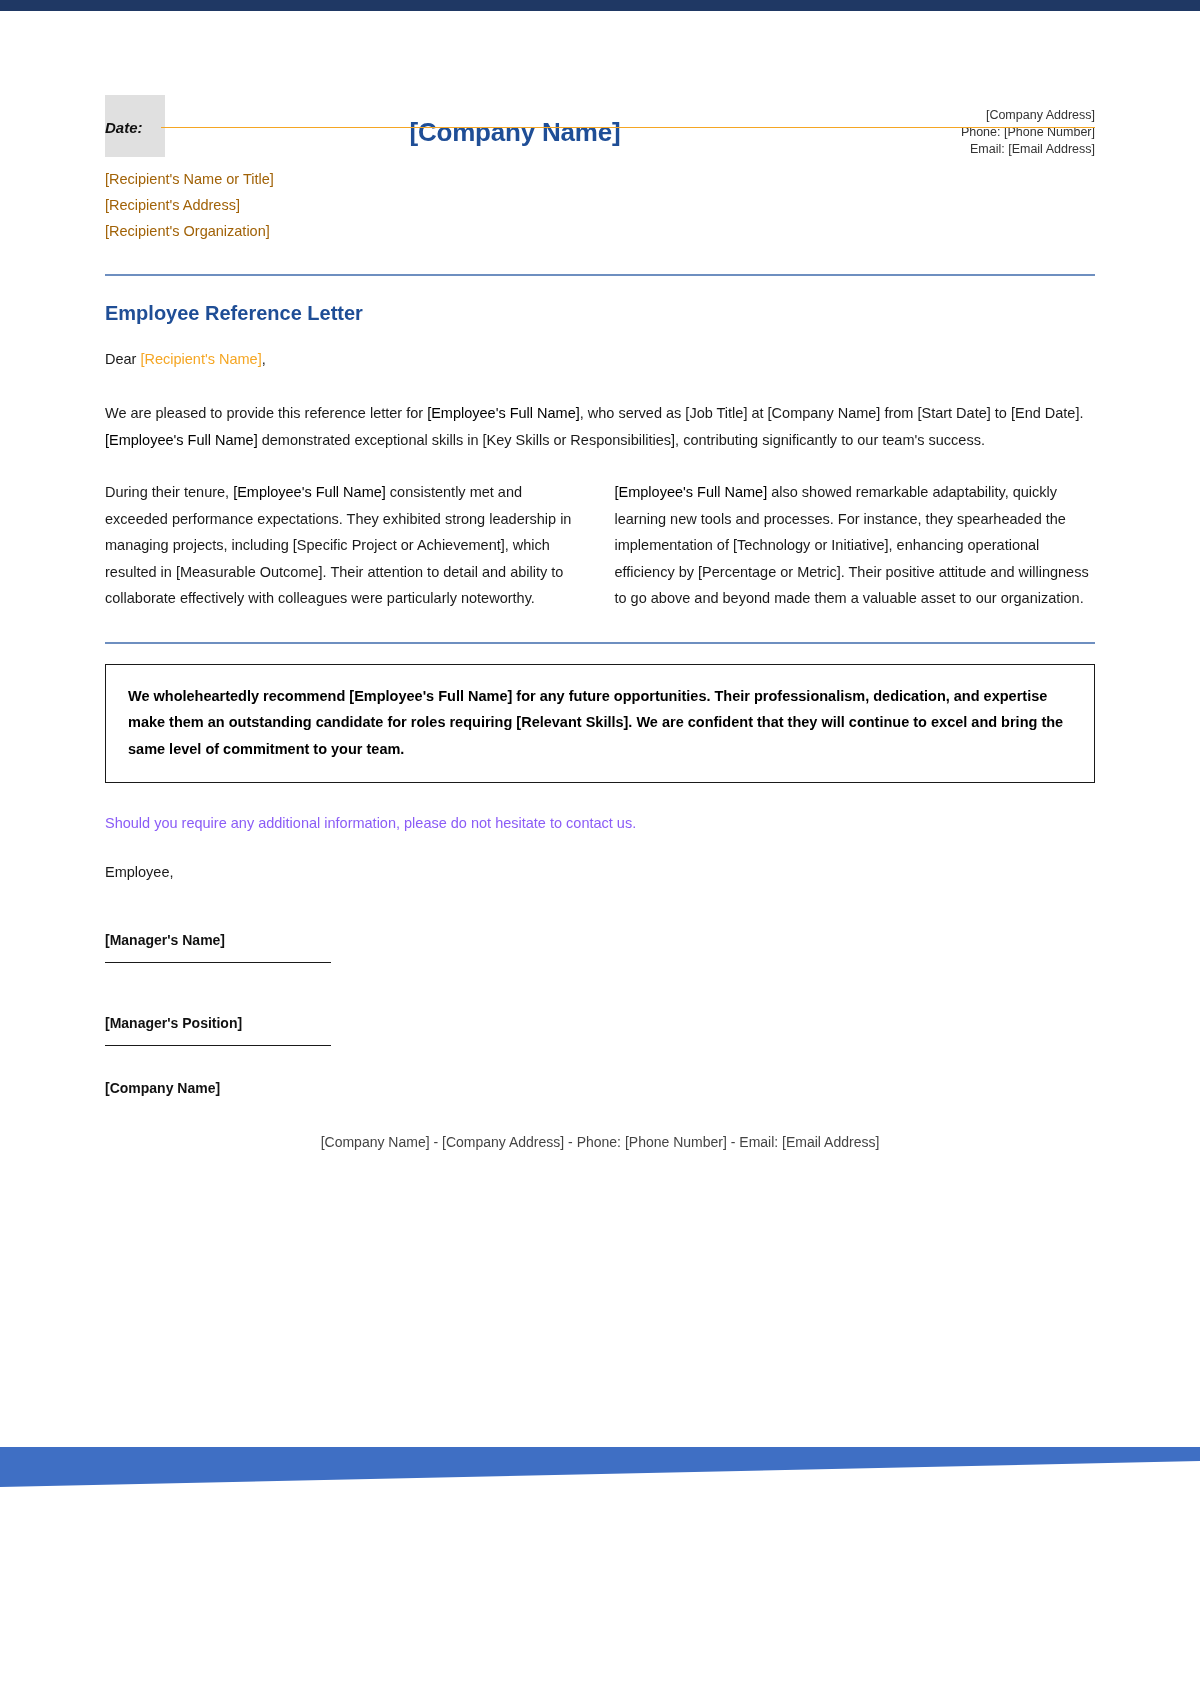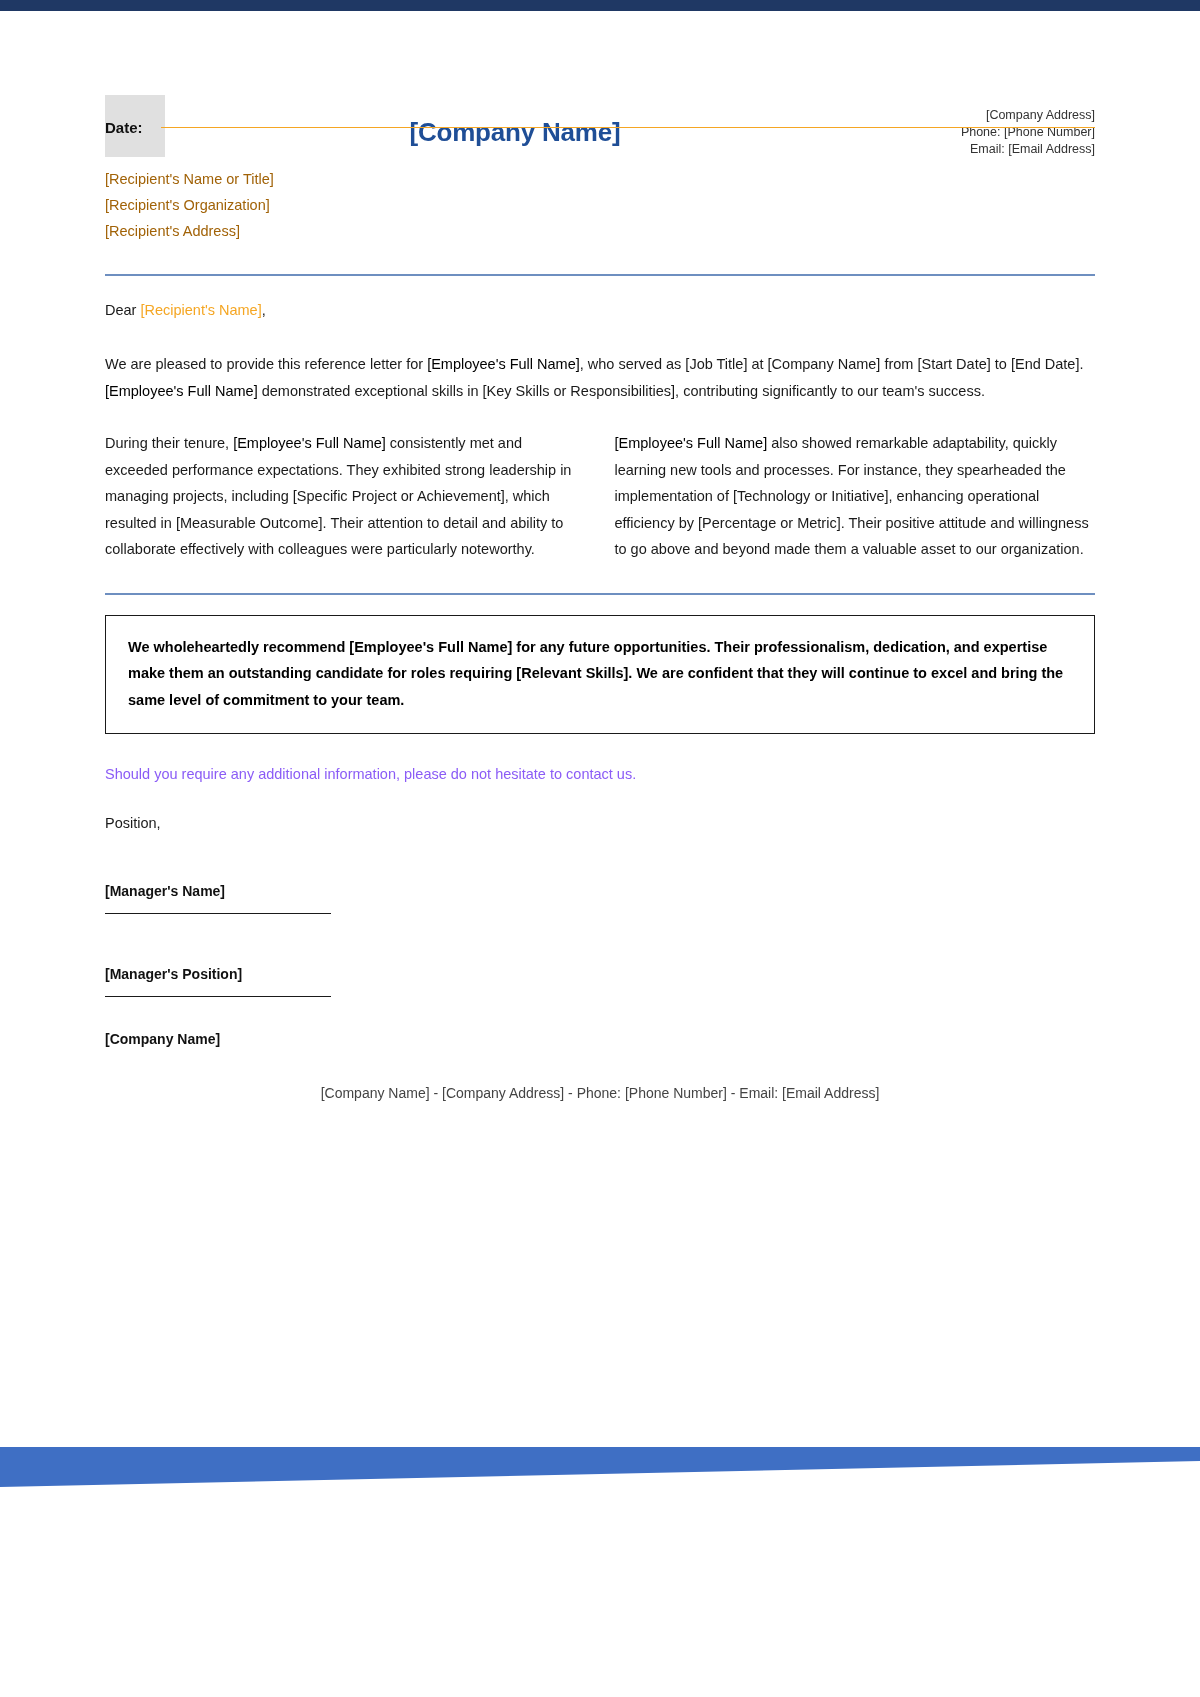"Date:" .date-label { font-style: none -> italic }
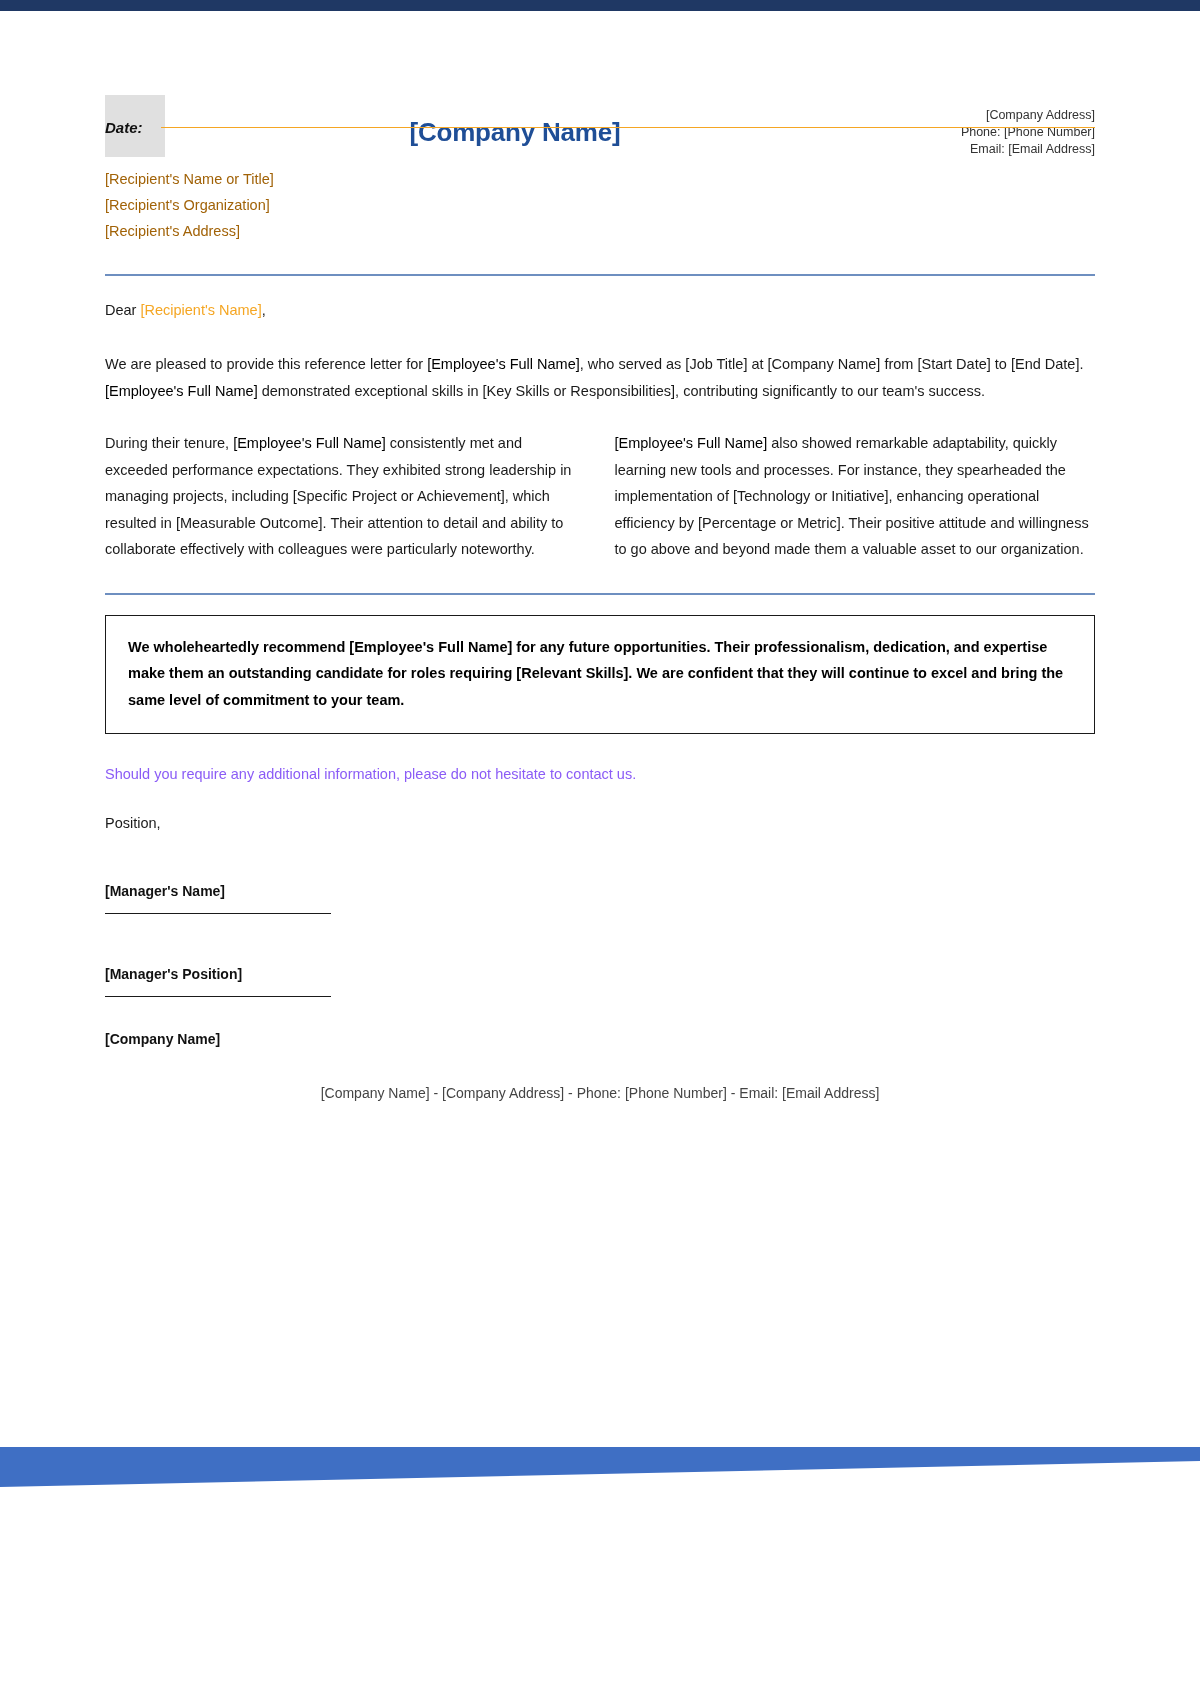"[Recipient's Organization]" div { order: before "[Recipient's Address]" -> after "[Recipient's Address]" }
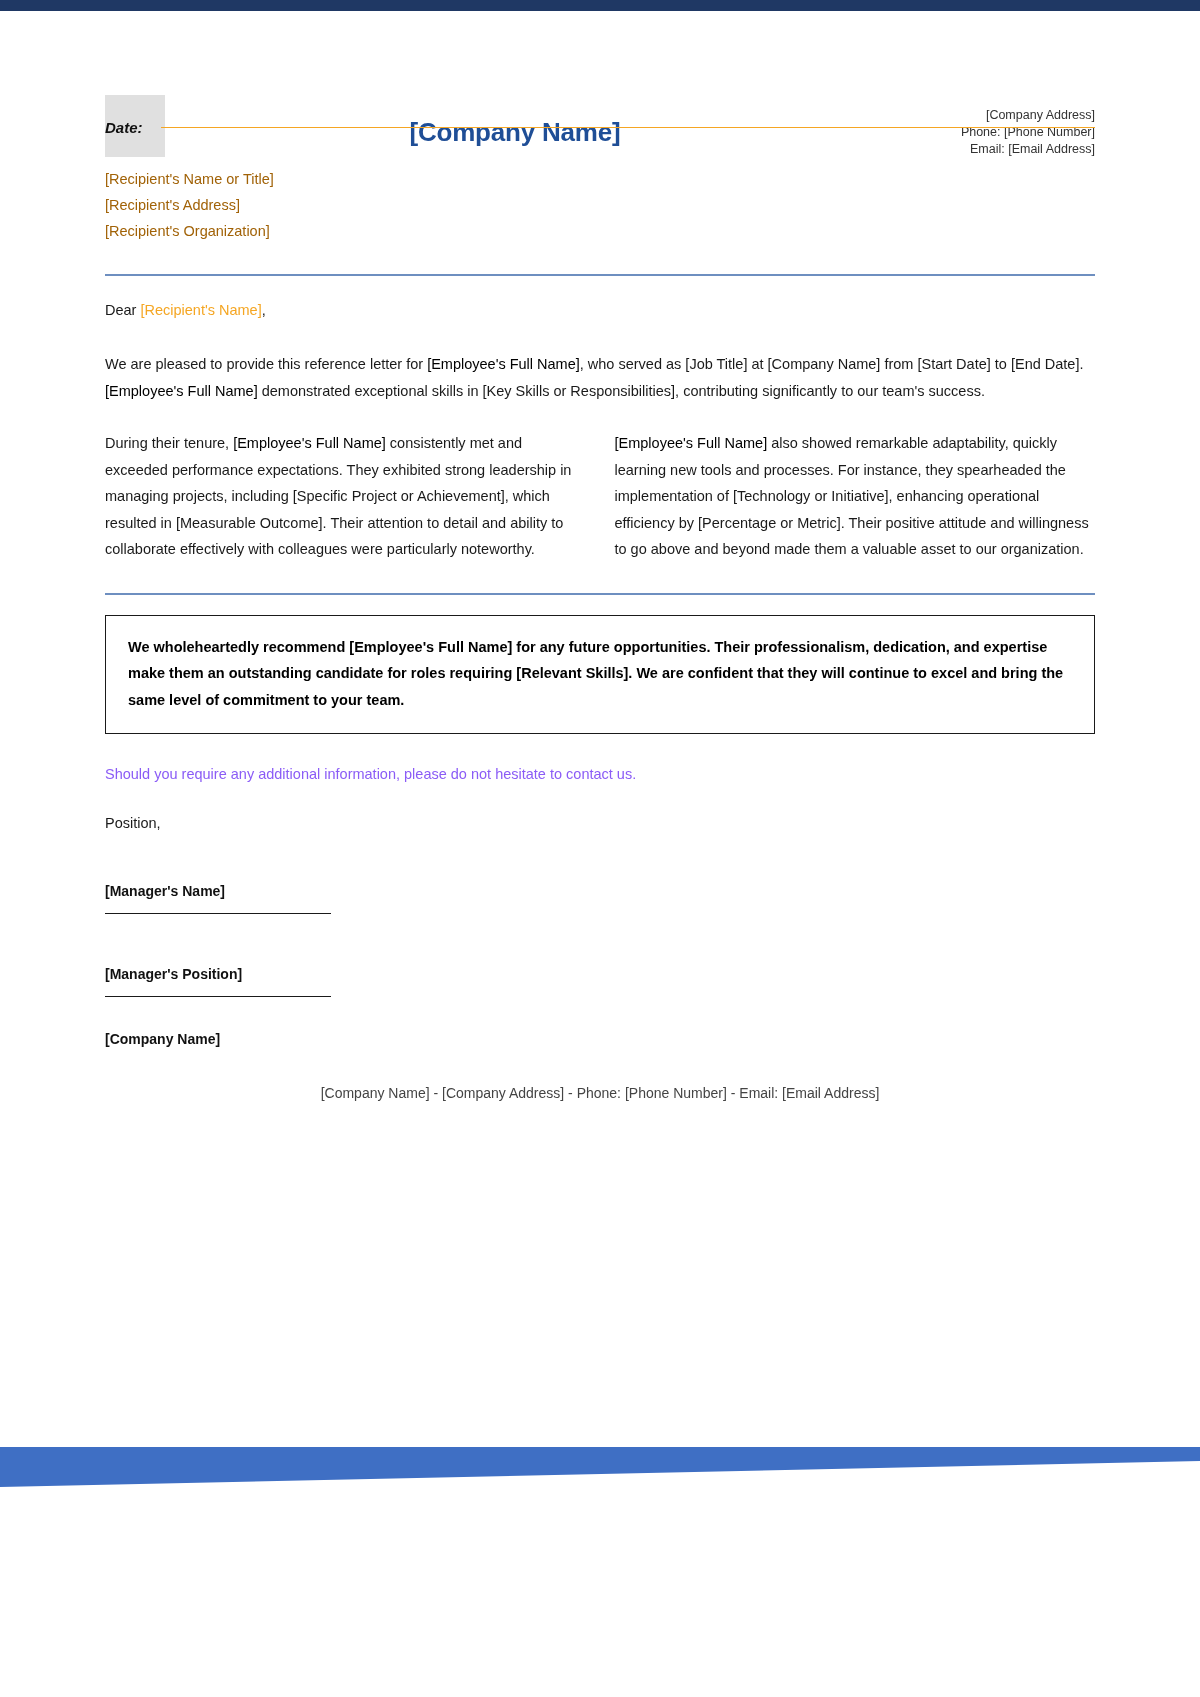"Employee Reference Letter" div.section-title { html: none -> <div>Employee Reference Letter</div> }
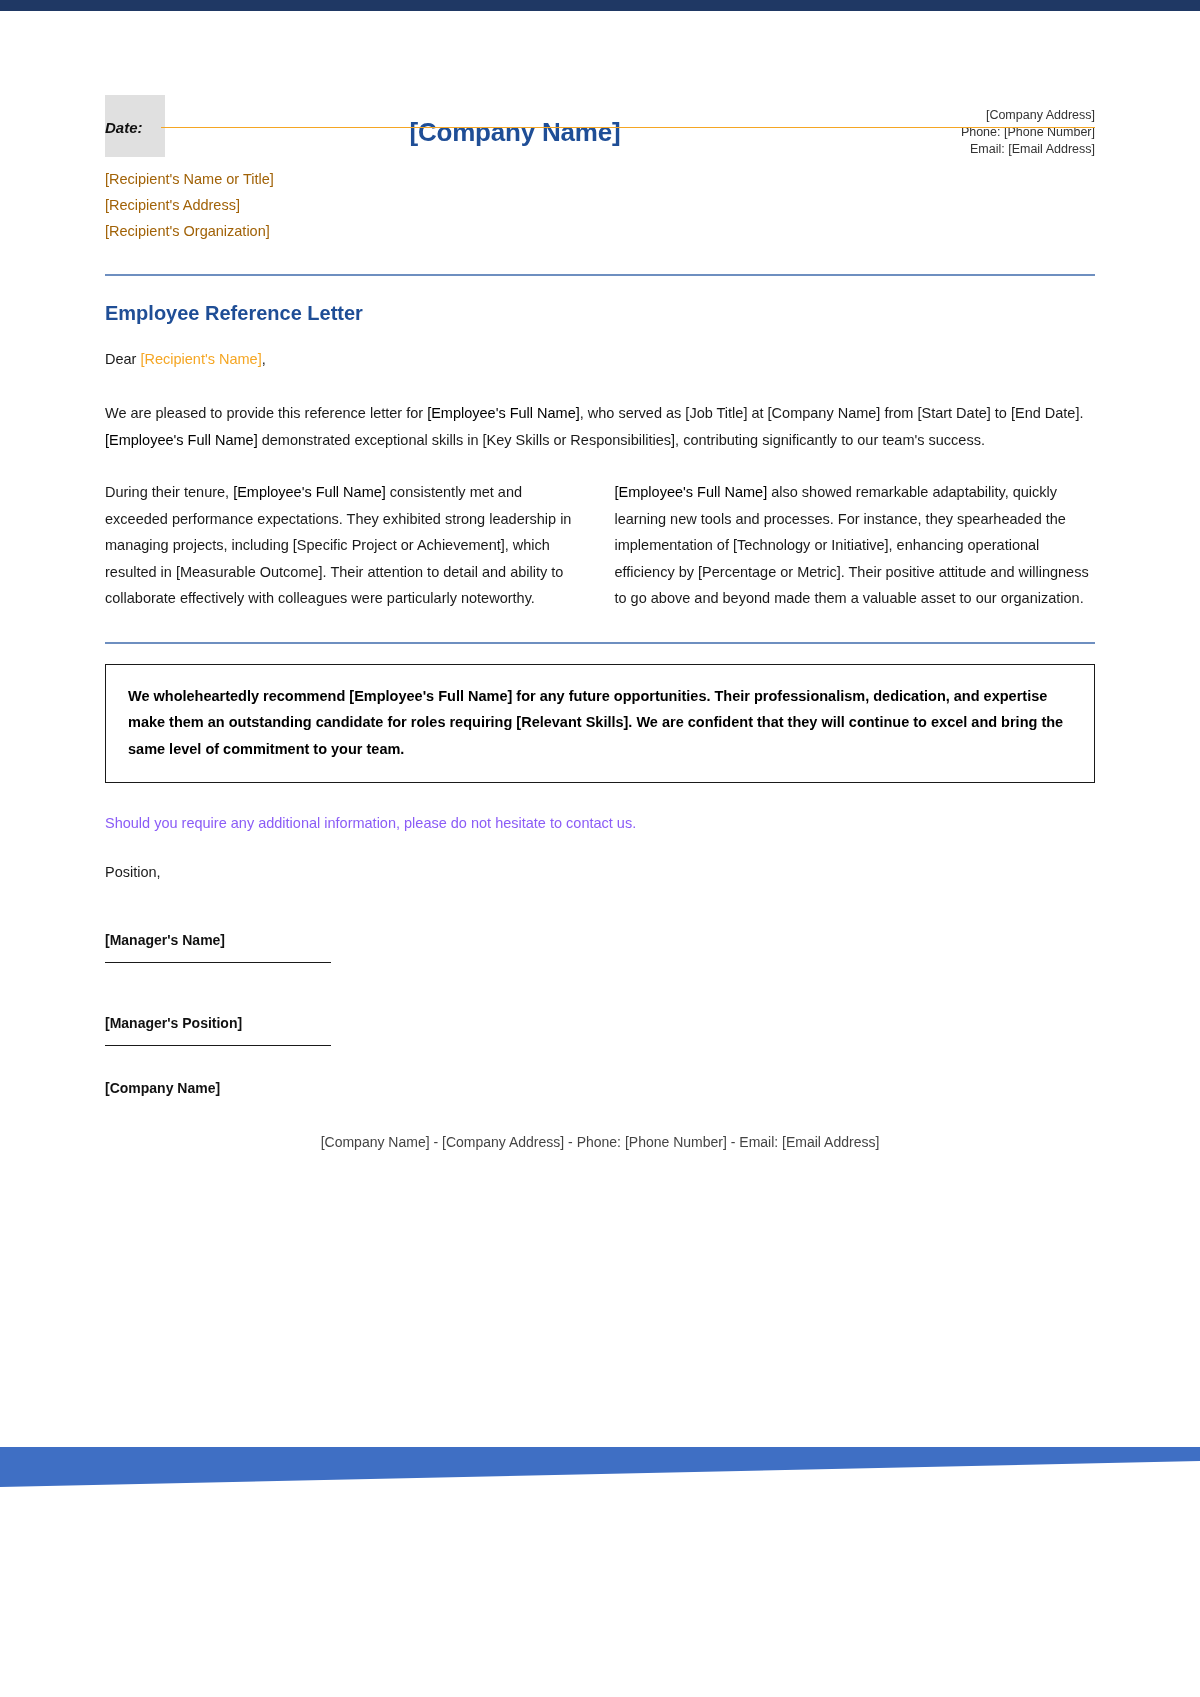"Position," div.sincerely { text: Position -> Employee }
